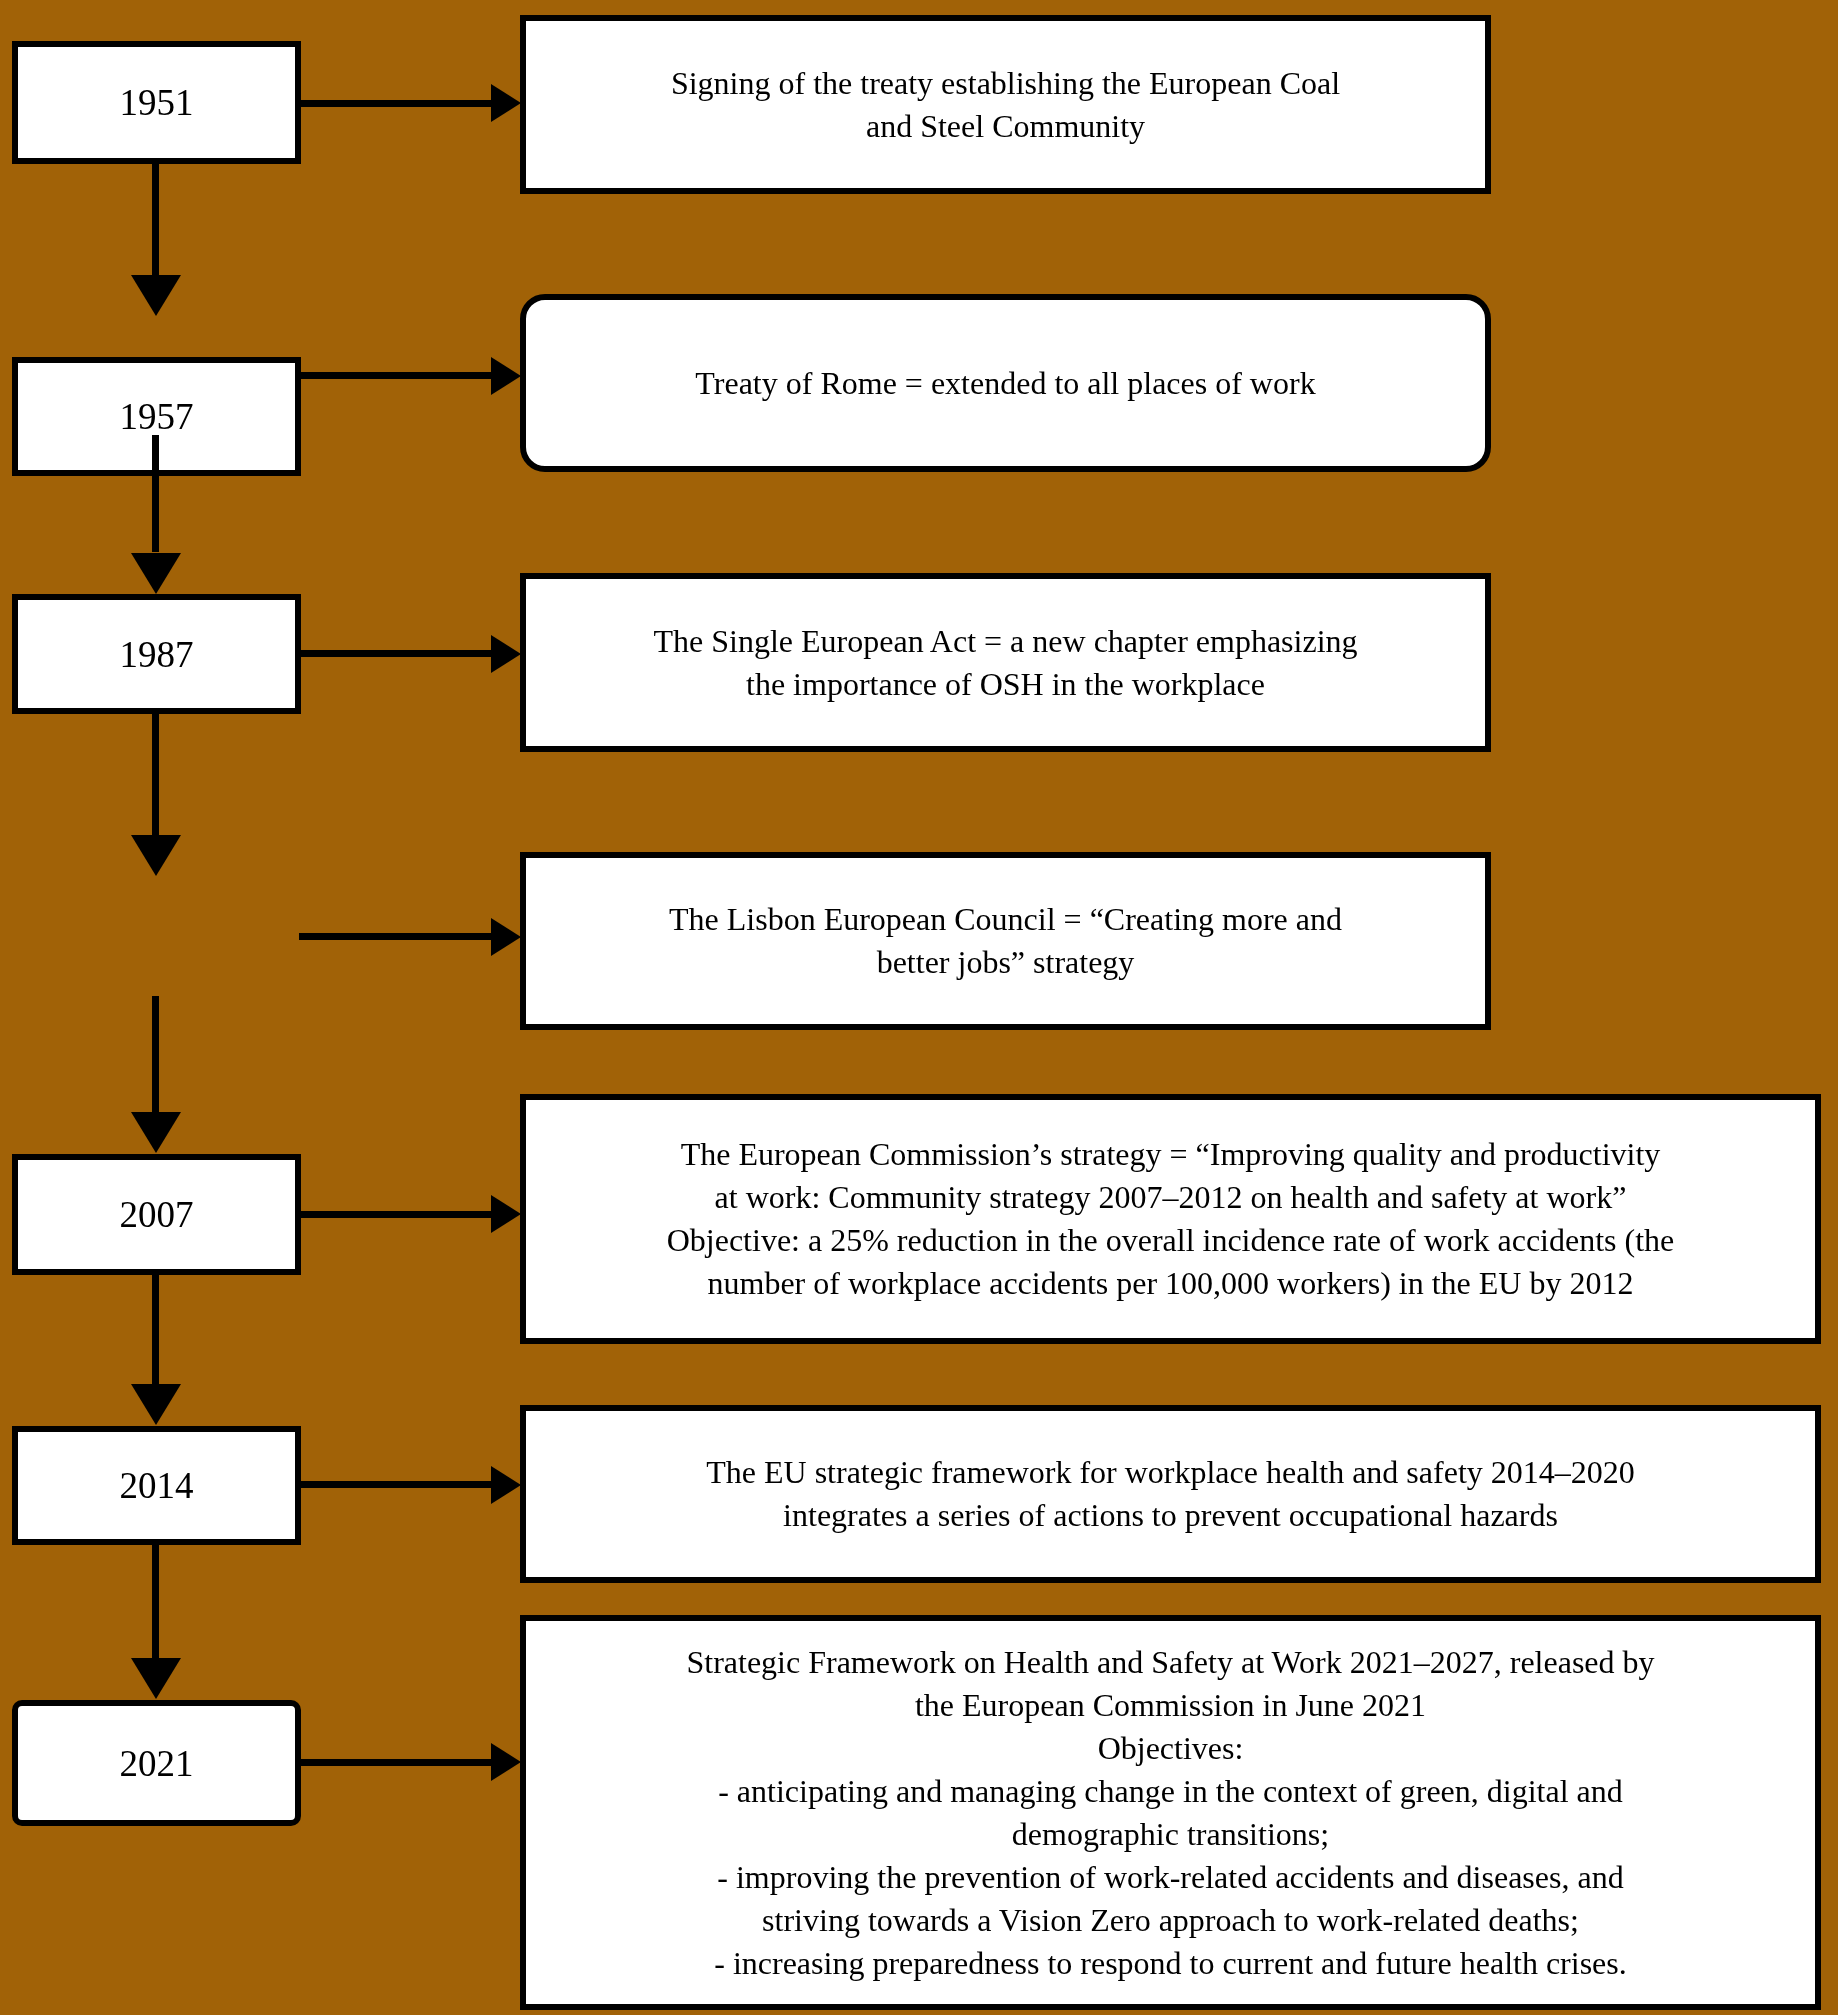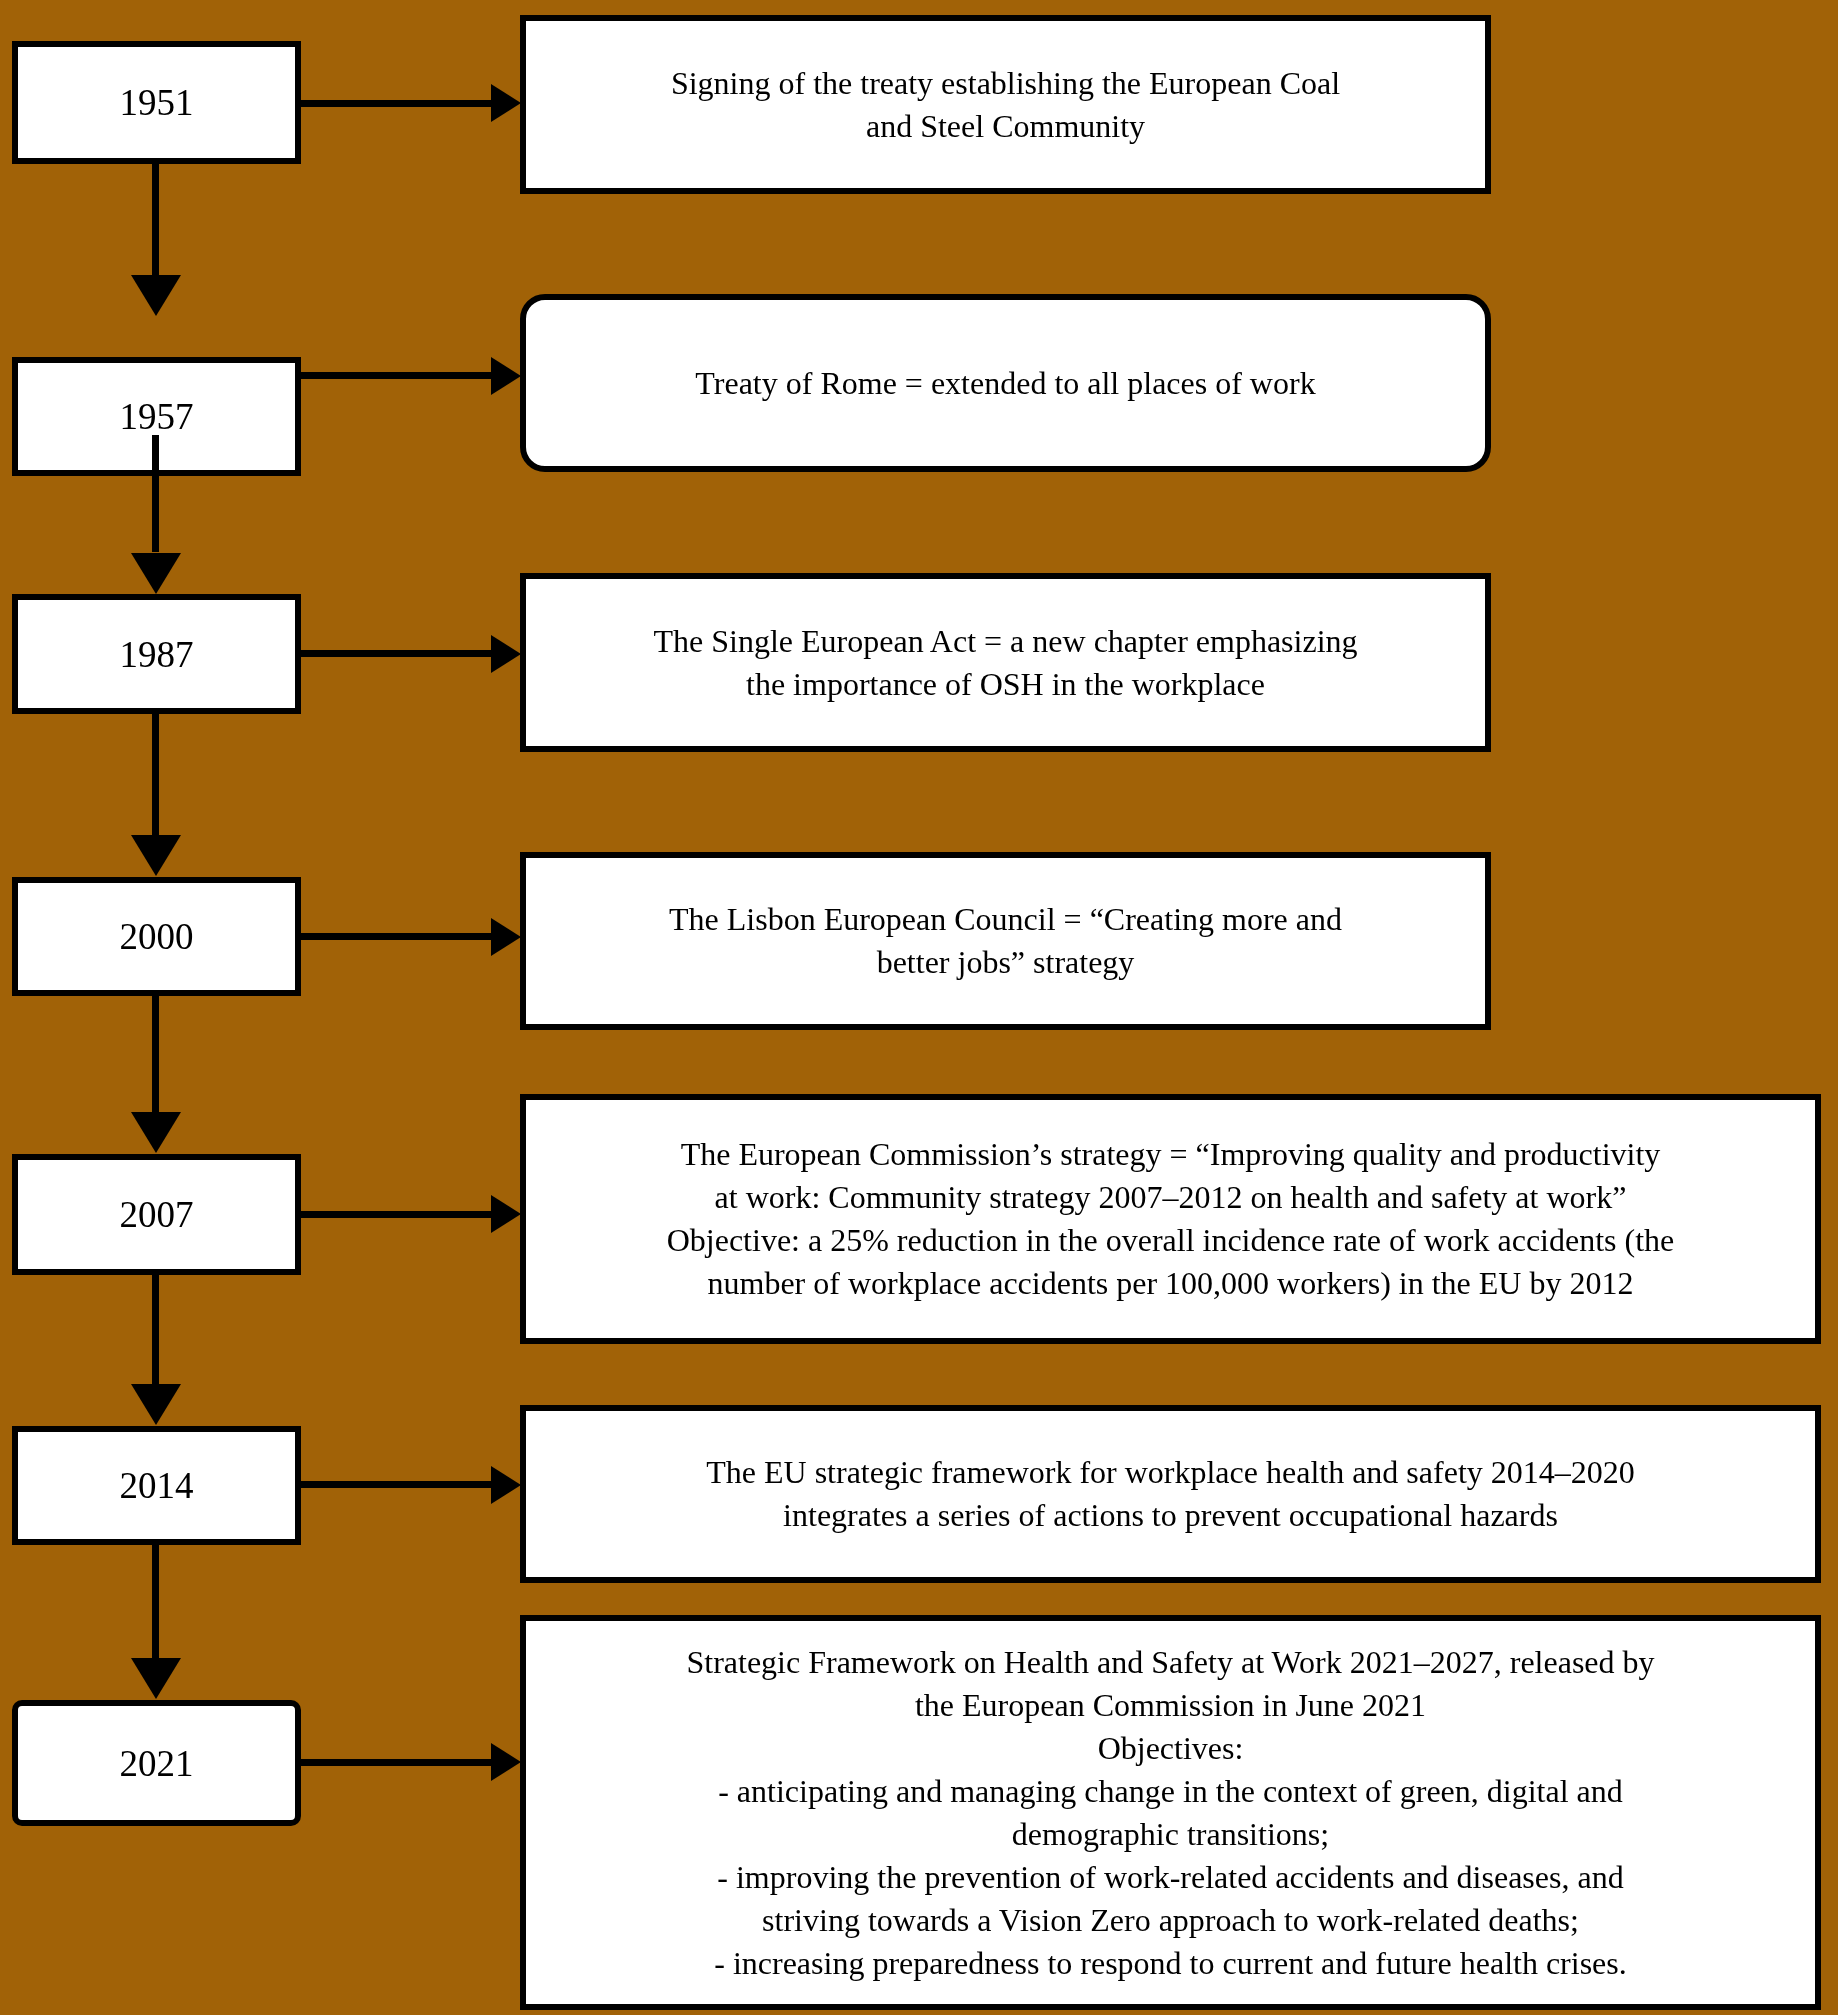"2000" div.year-box { html: <div> <span>2000</span> </div> -> none }
